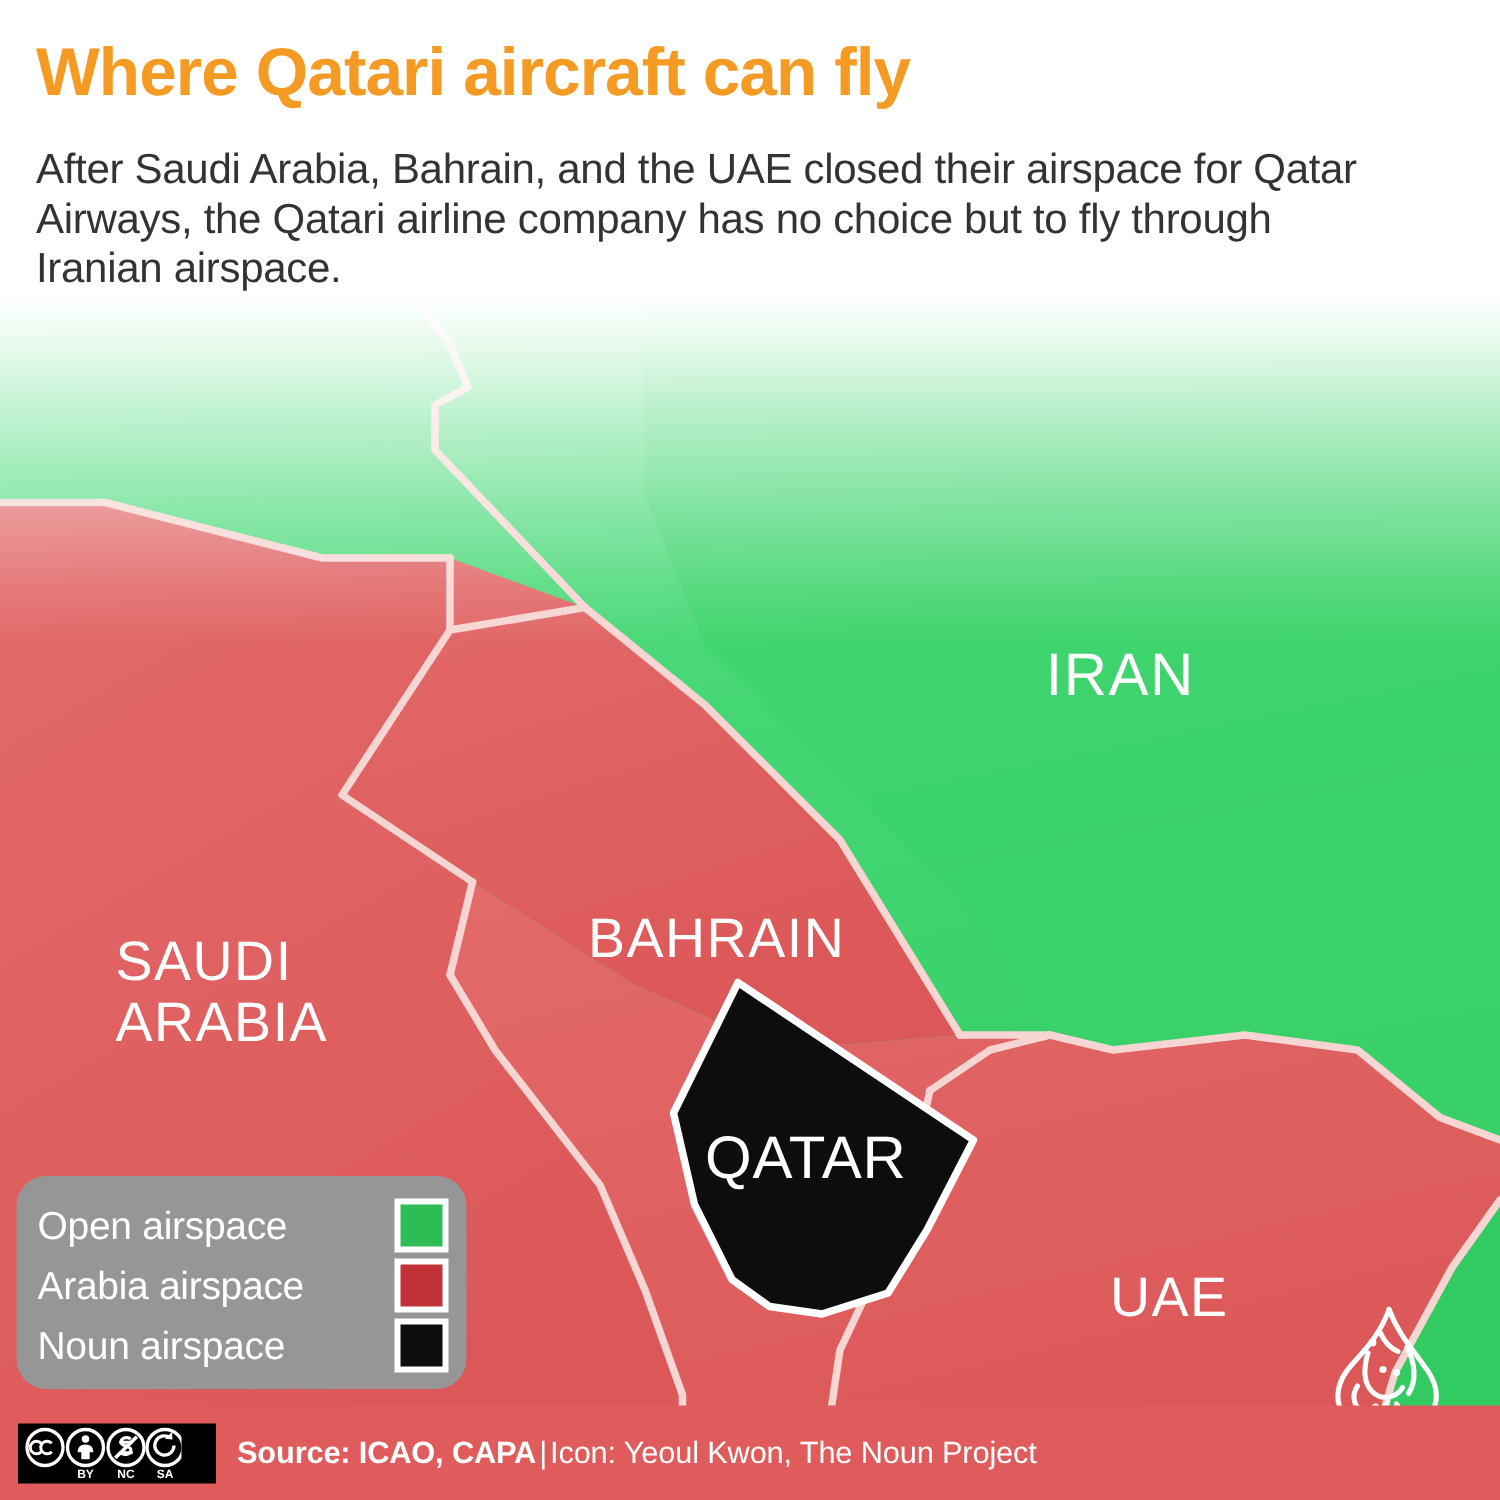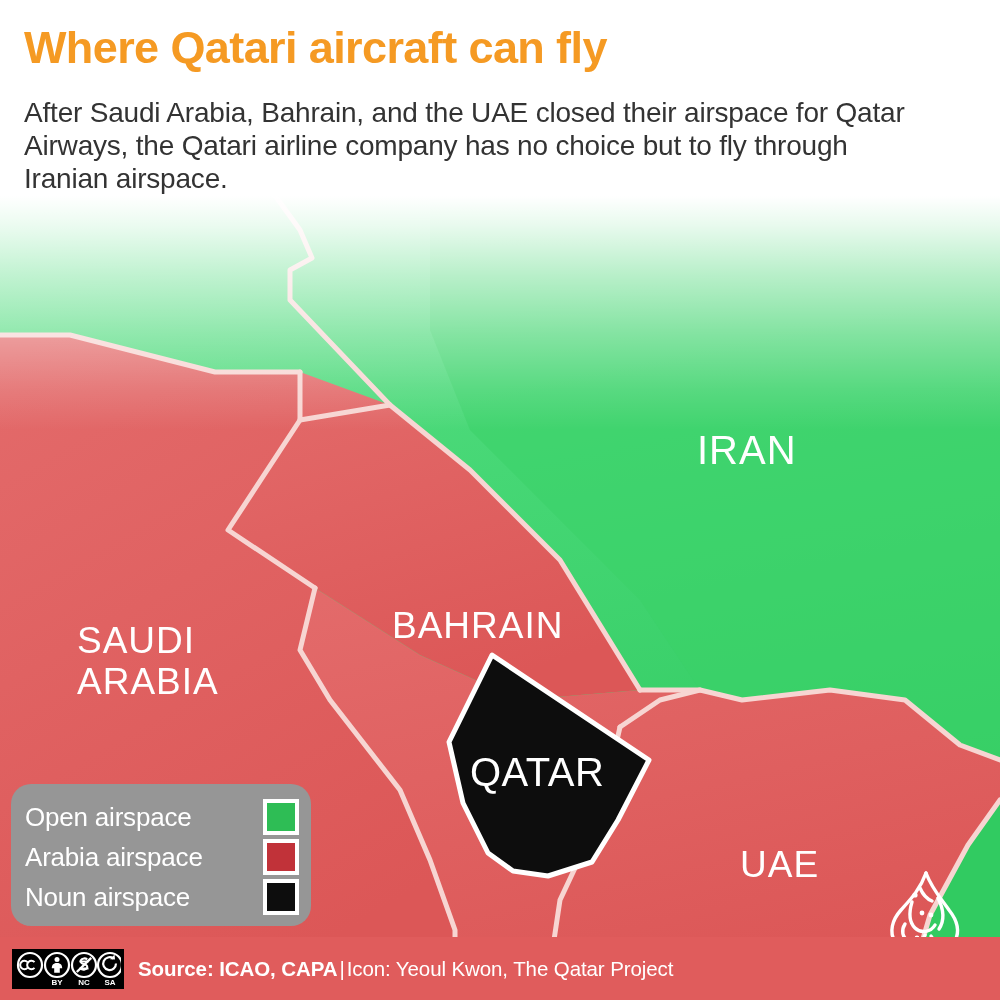"Icon: Yeoul Kwon, The Qatar" span.src-light { text: Qatar -> Noun }
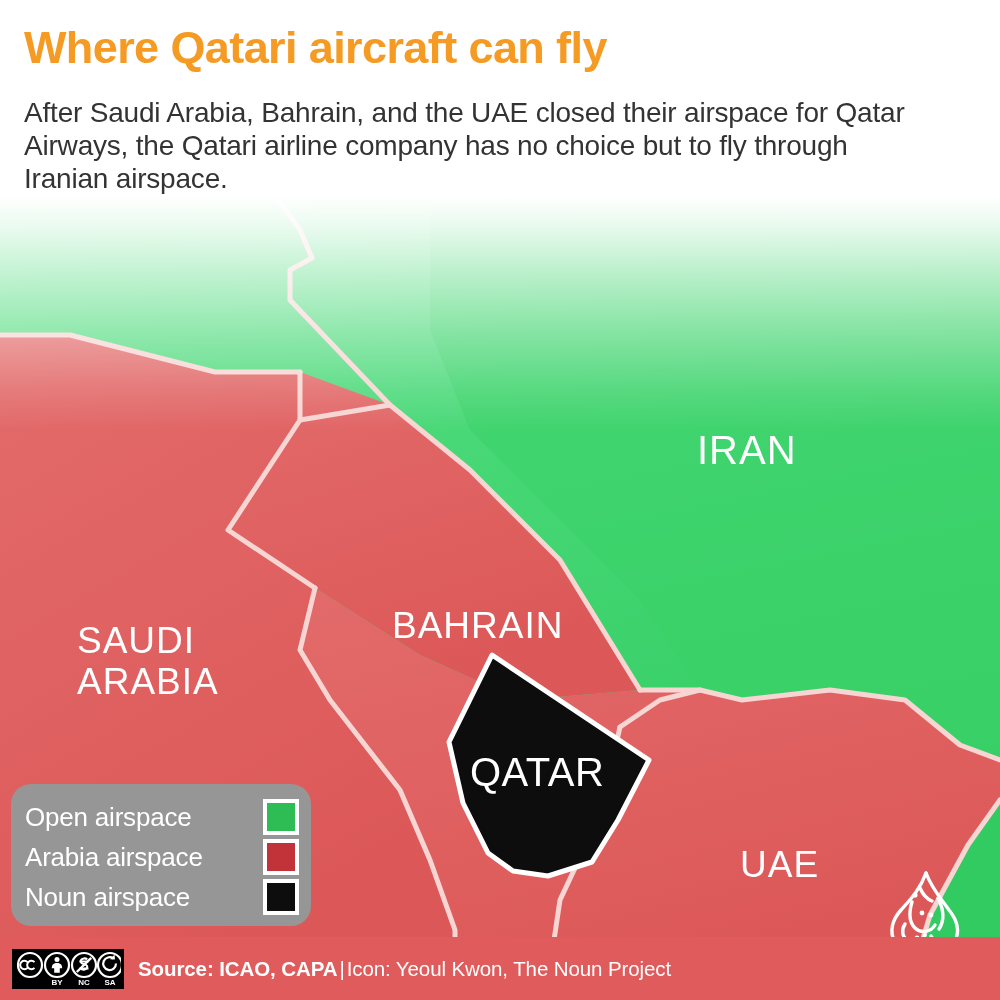"BY" #cc-badge { width: 112px -> 132px }
